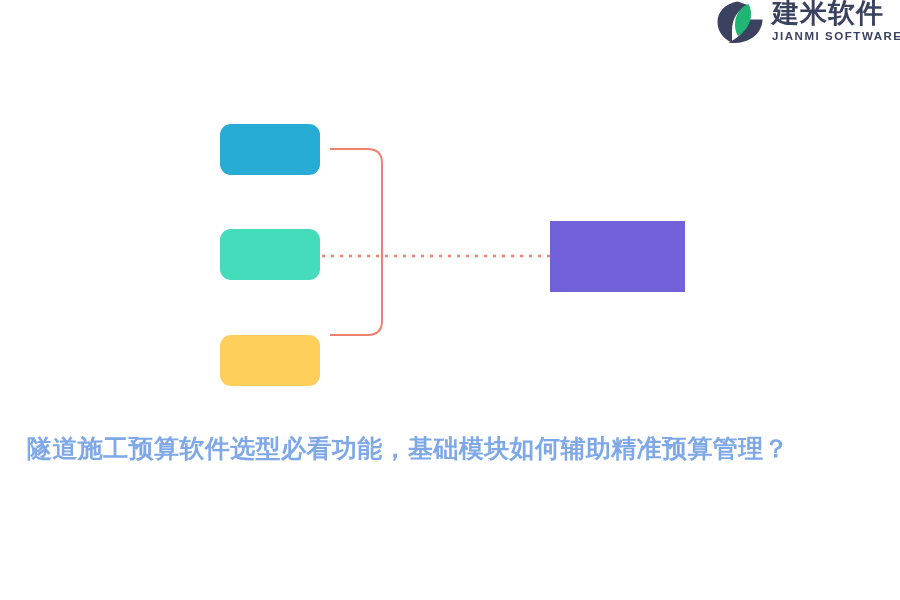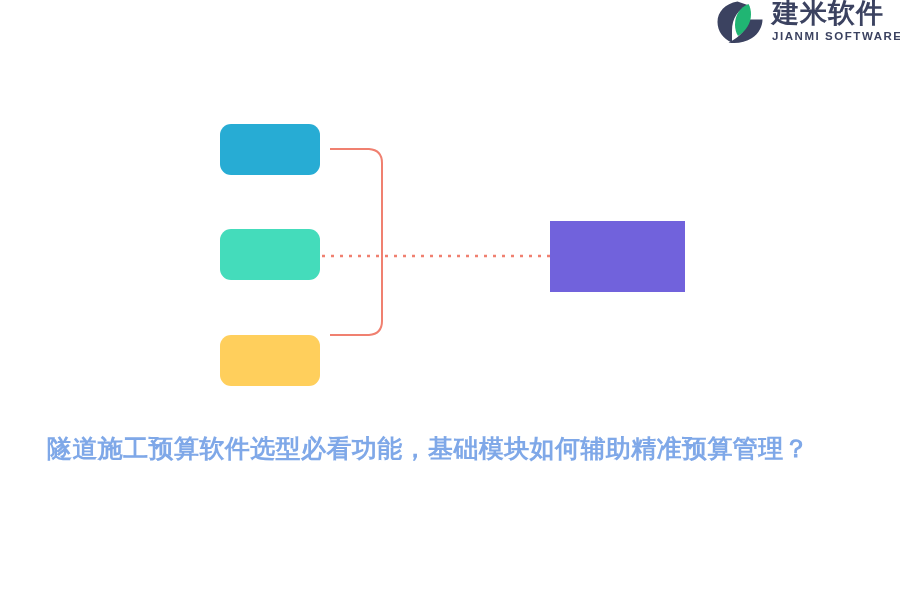"隧道施工预算软件选型必看功能，基础模块如何辅助精准预算管理？" .title { margin-left: 20px -> none }
